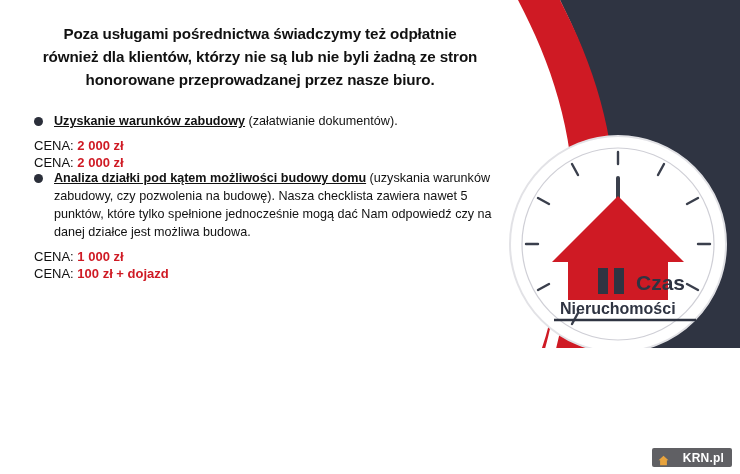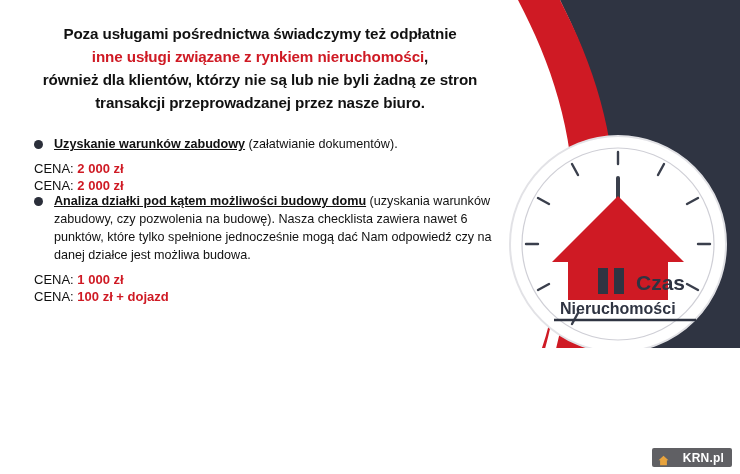"inne usługi związane z rynkiem" div { html: <div><span>inne usługi związane z rynkiem nieruchomości</span><span>,</span></div> -> none }
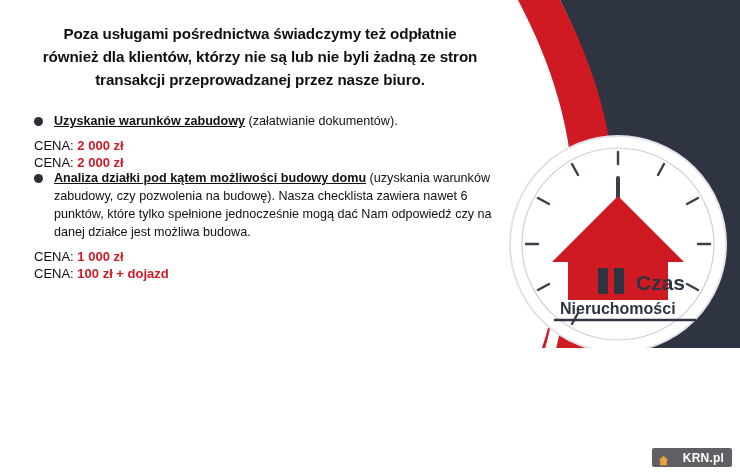"transakcji przeprowadzanej przez nasze" div { text: transakcji -> honorowane }
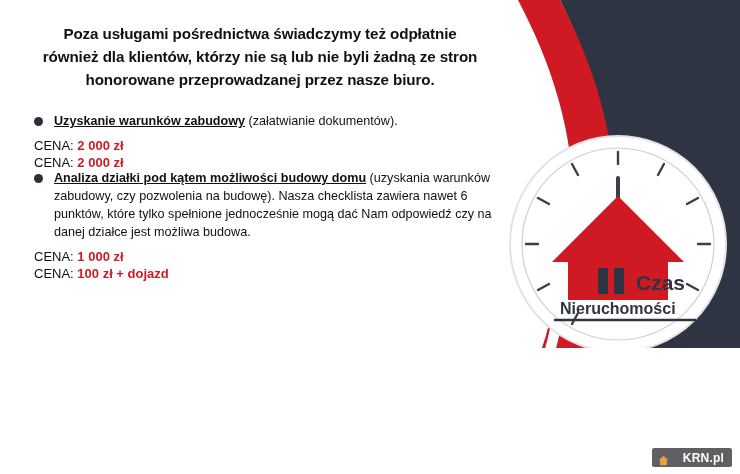"(uzyskania warunków zabudowy, czy" span { text: 6 -> 5 }
